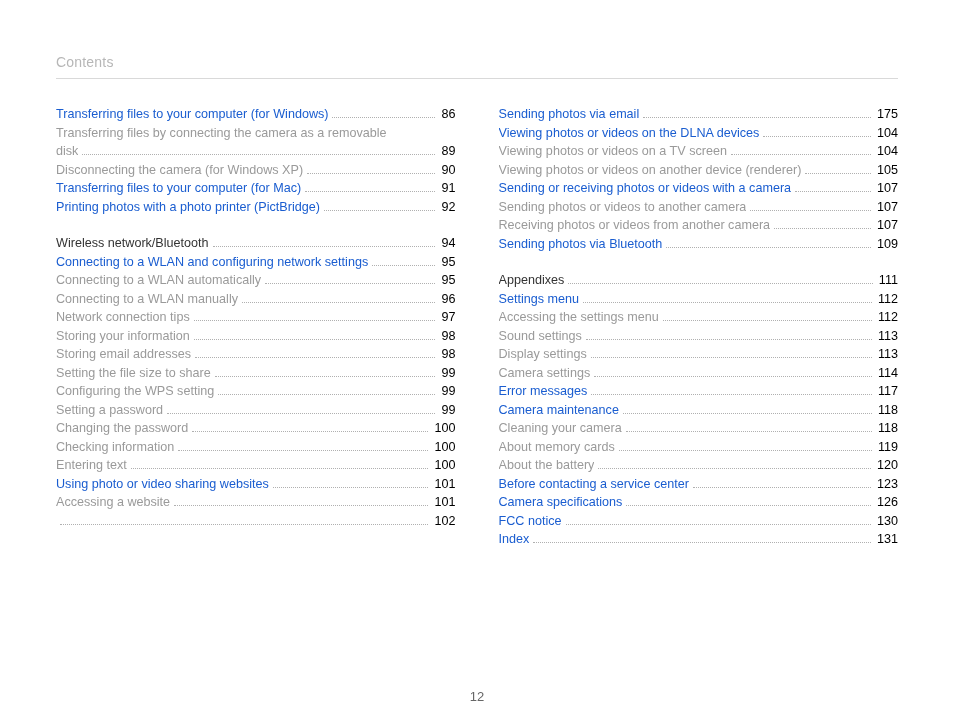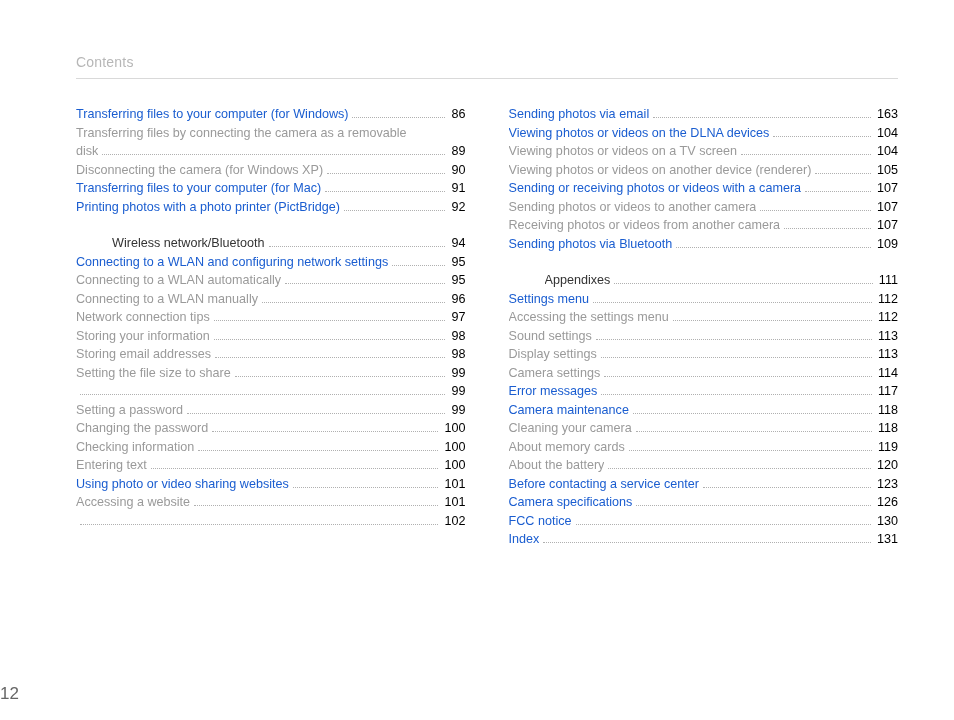"Contents" .page { padding: 54px 56px 28px 76px -> 54px 56px 28px 56px }
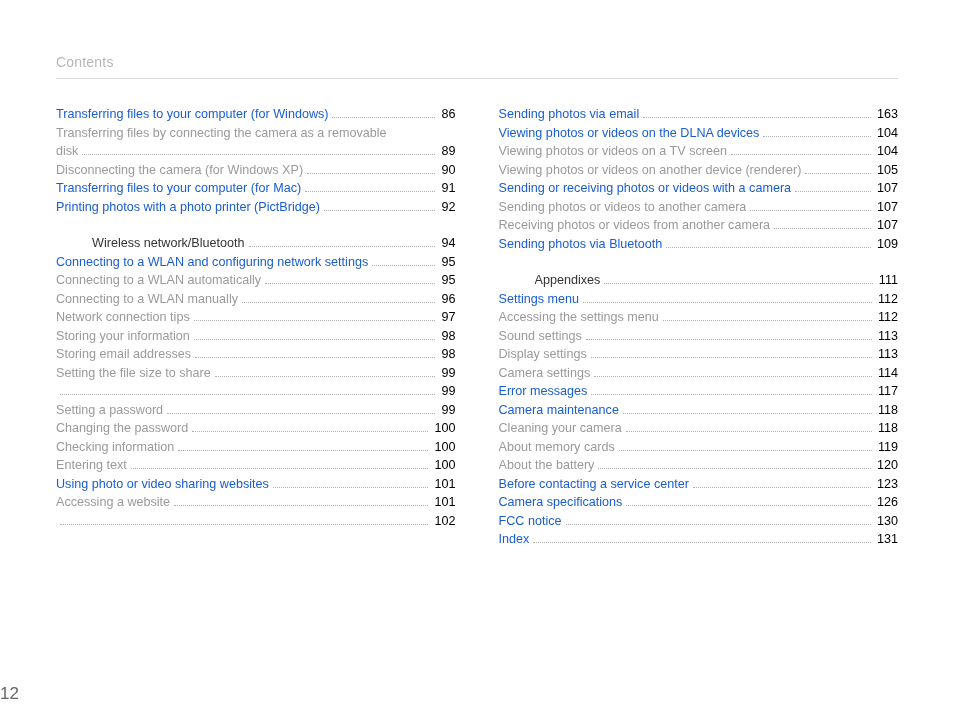"163" span.pg { text: 163 -> 175 }
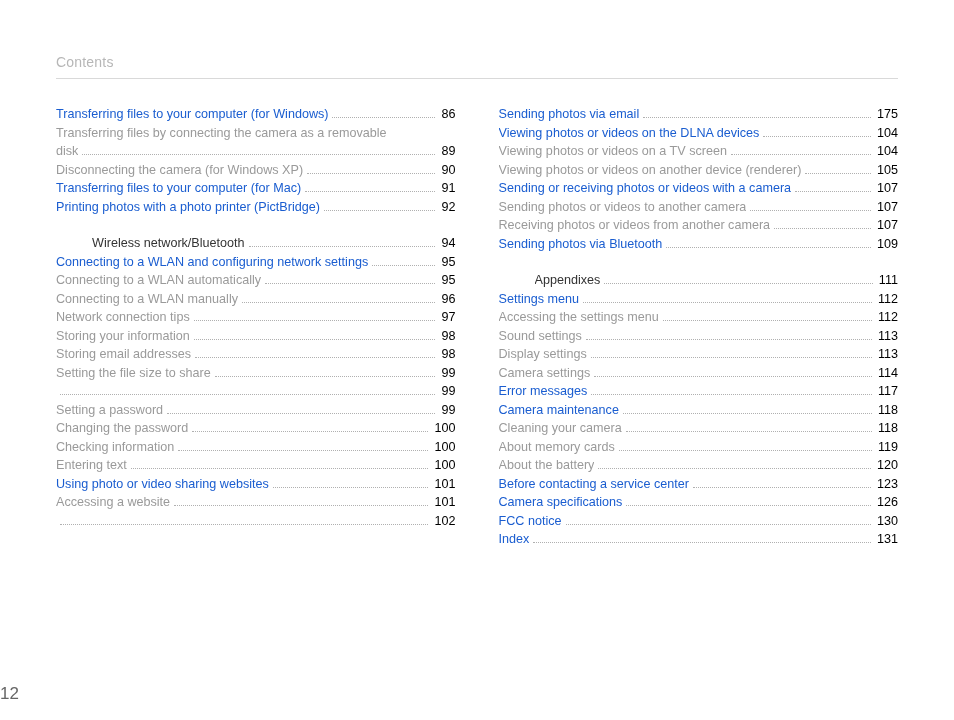"Wireless network/Bluetooth" .entry .label.section { margin-left: 36px -> none }
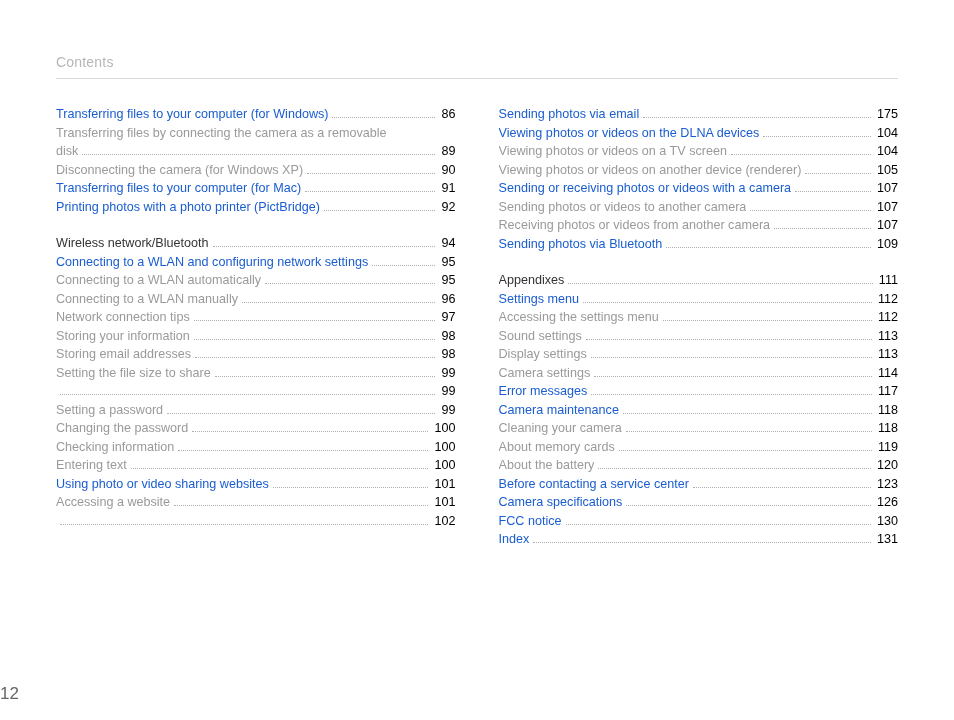"Configuring the WPS setting" span.label { html: none -> <span>Configuring the WPS setting</span> }
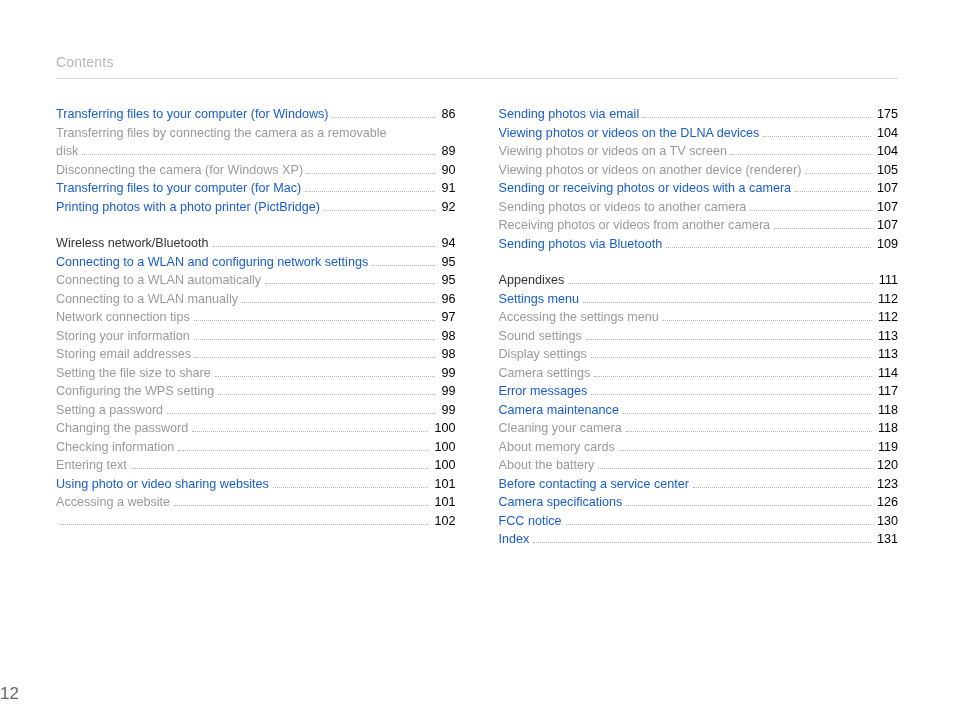"12" .pagenum { font-size: 17px -> 13px; text-align: left -> center }
